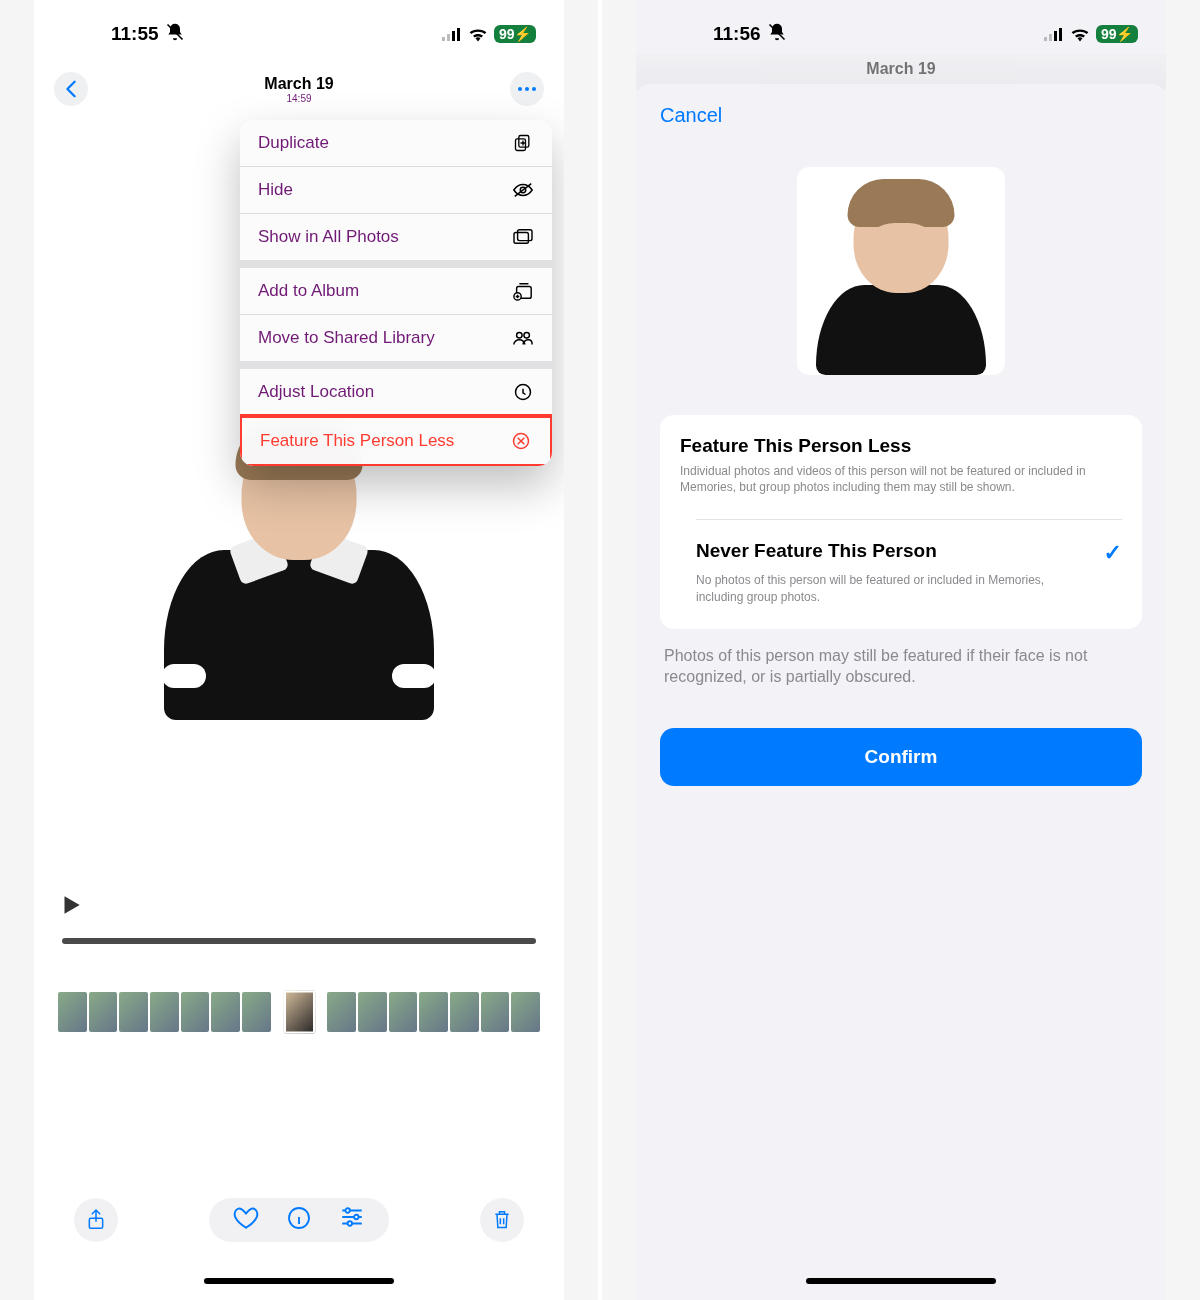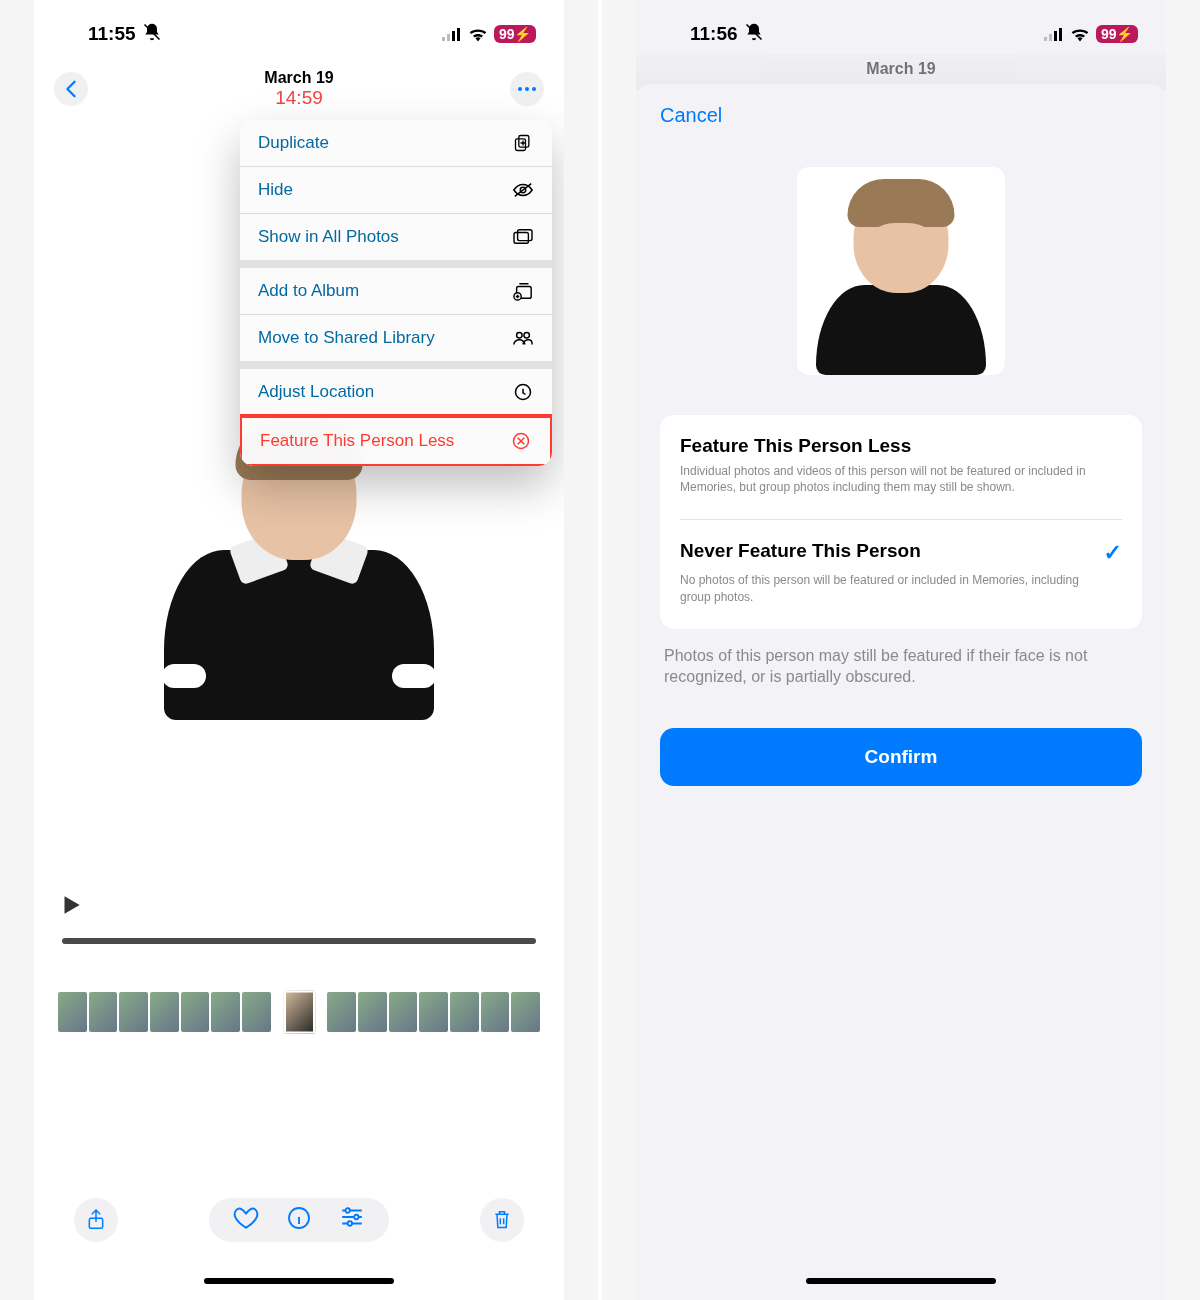"11:55" .status-left { margin-left: none -> 23px }
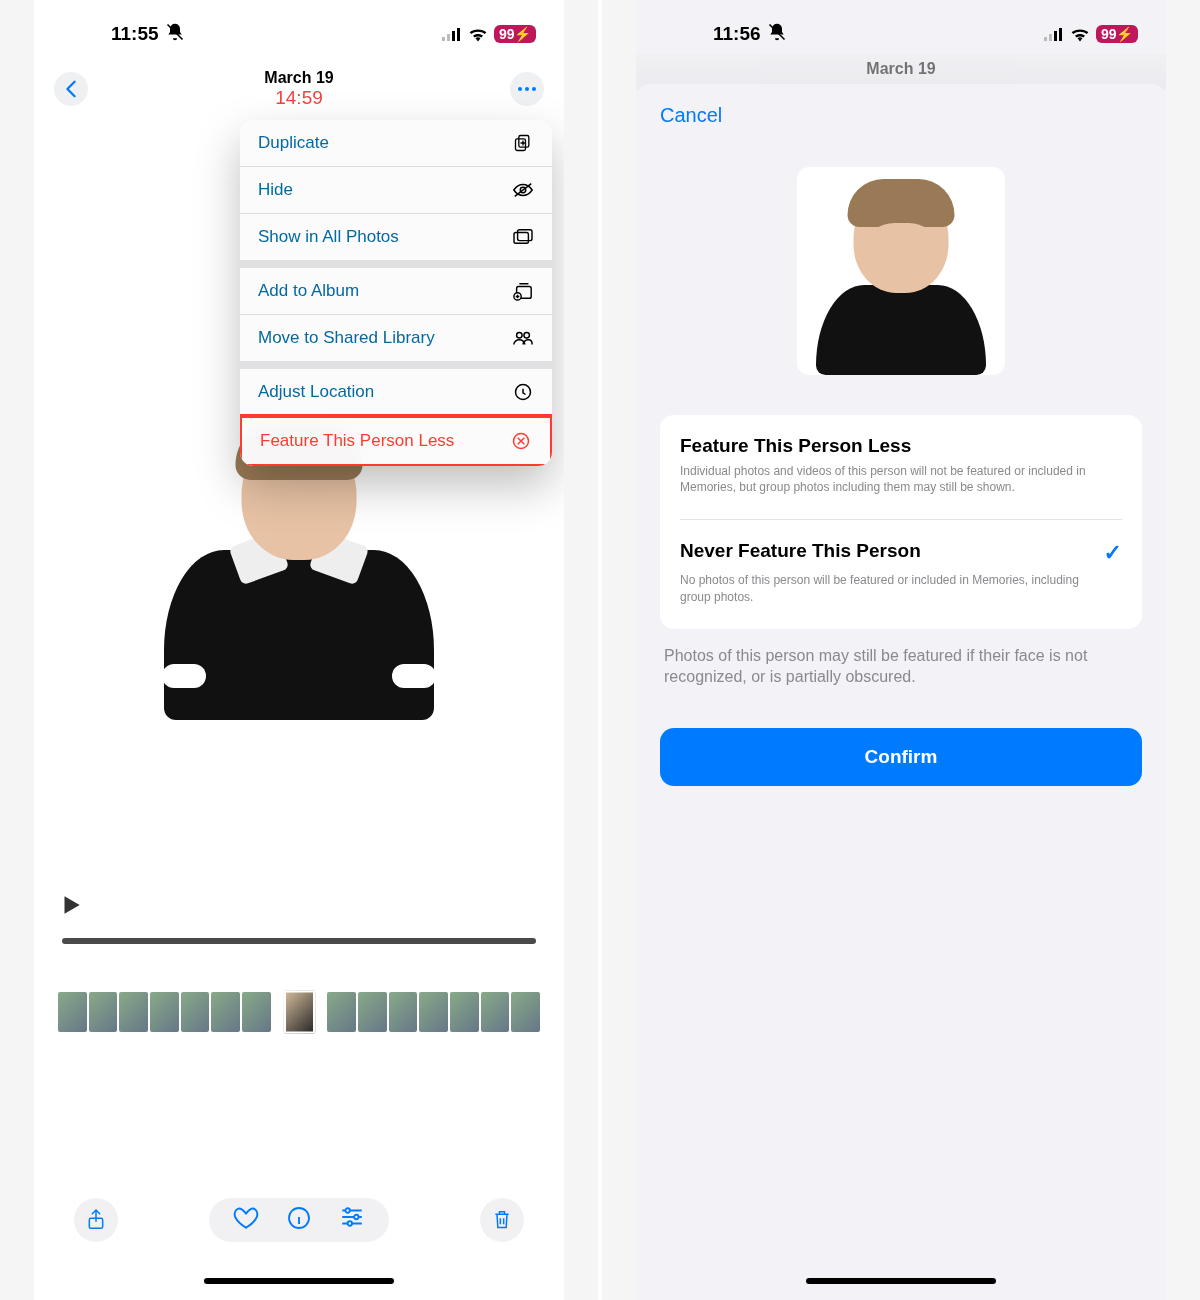"99" .battery { background: #be185d -> #15803d }
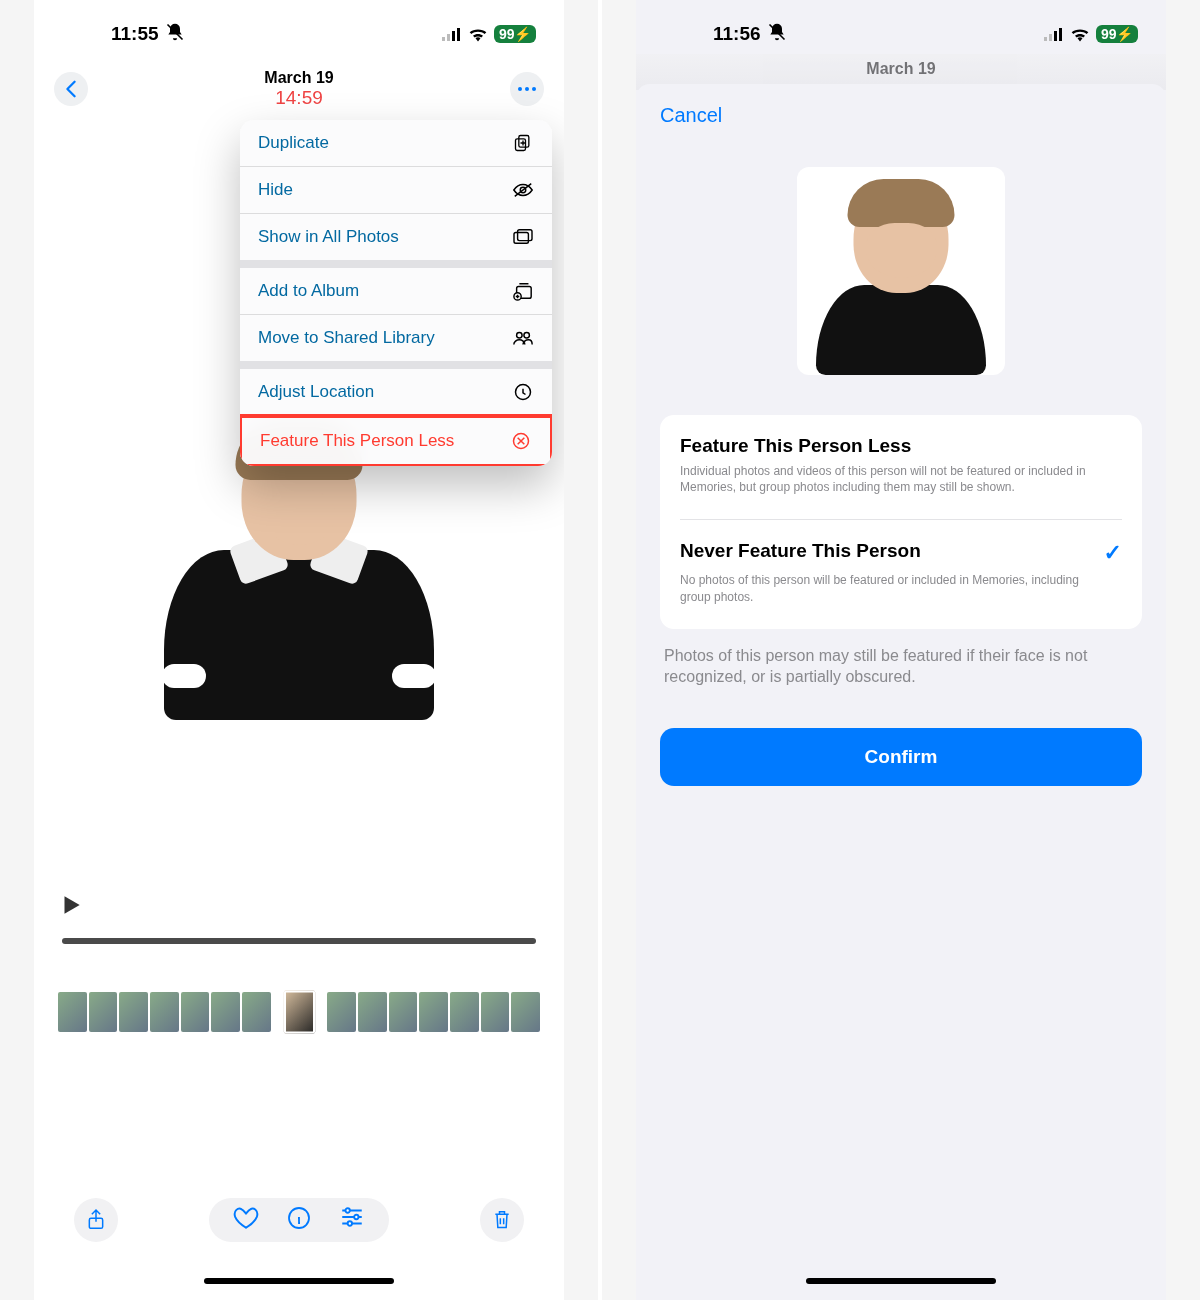"14:59" .header-time { color: #ef4444 -> #701a75; font-size: 19px -> 10px }
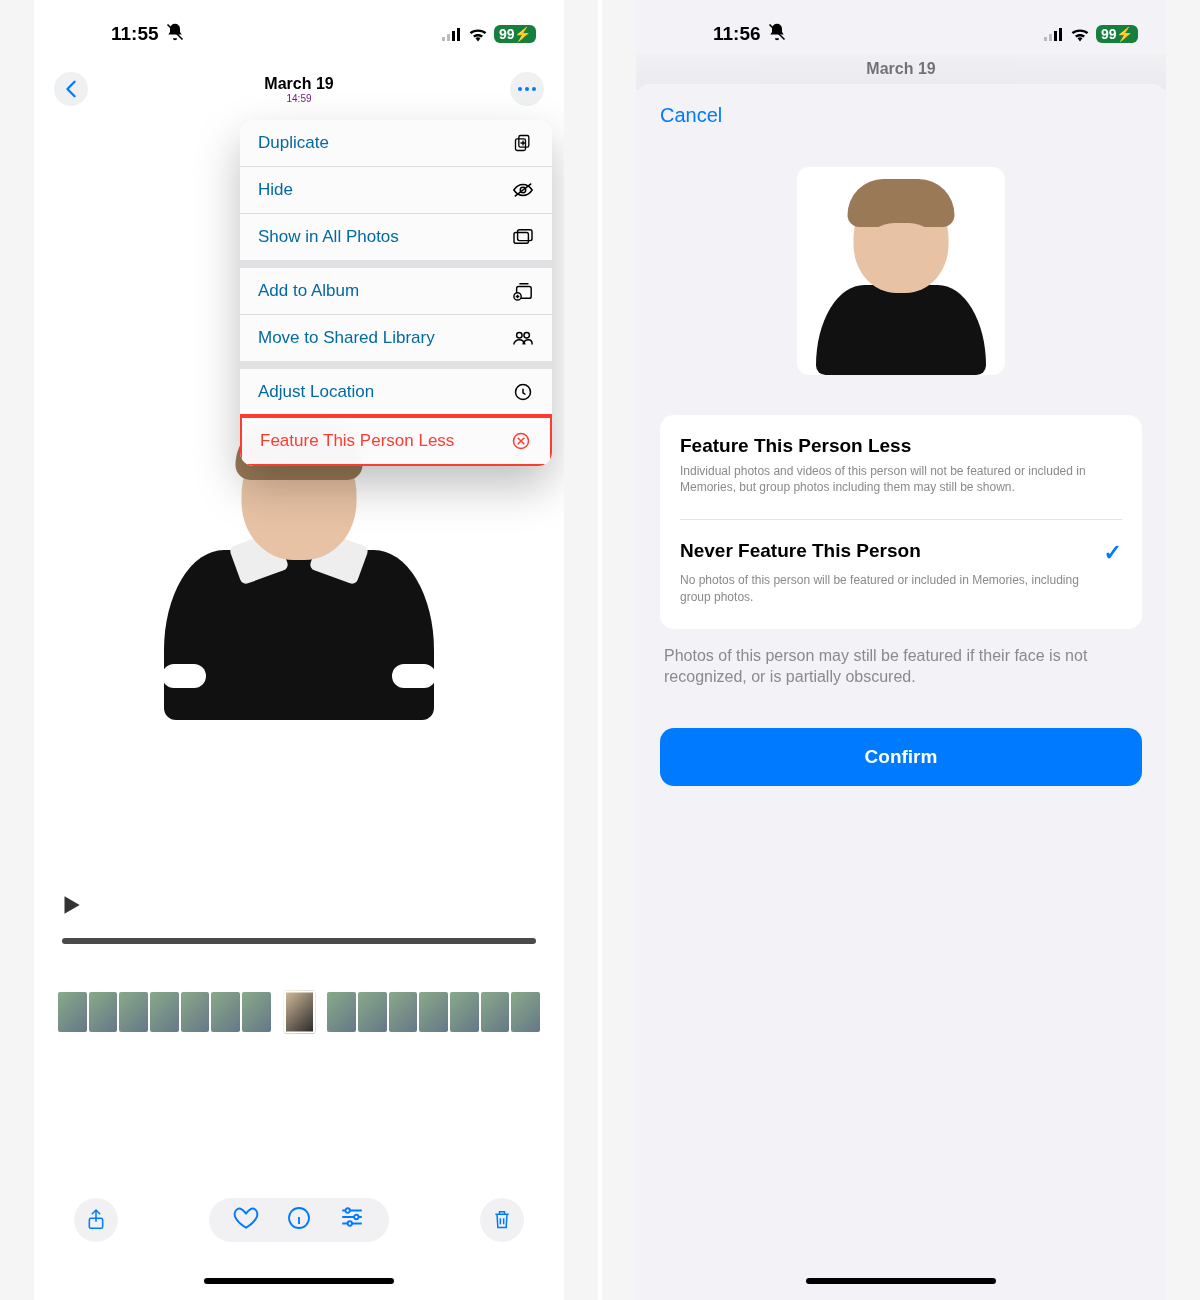"Duplicate" .menu-item { color: #0369a1 -> #701a75 }
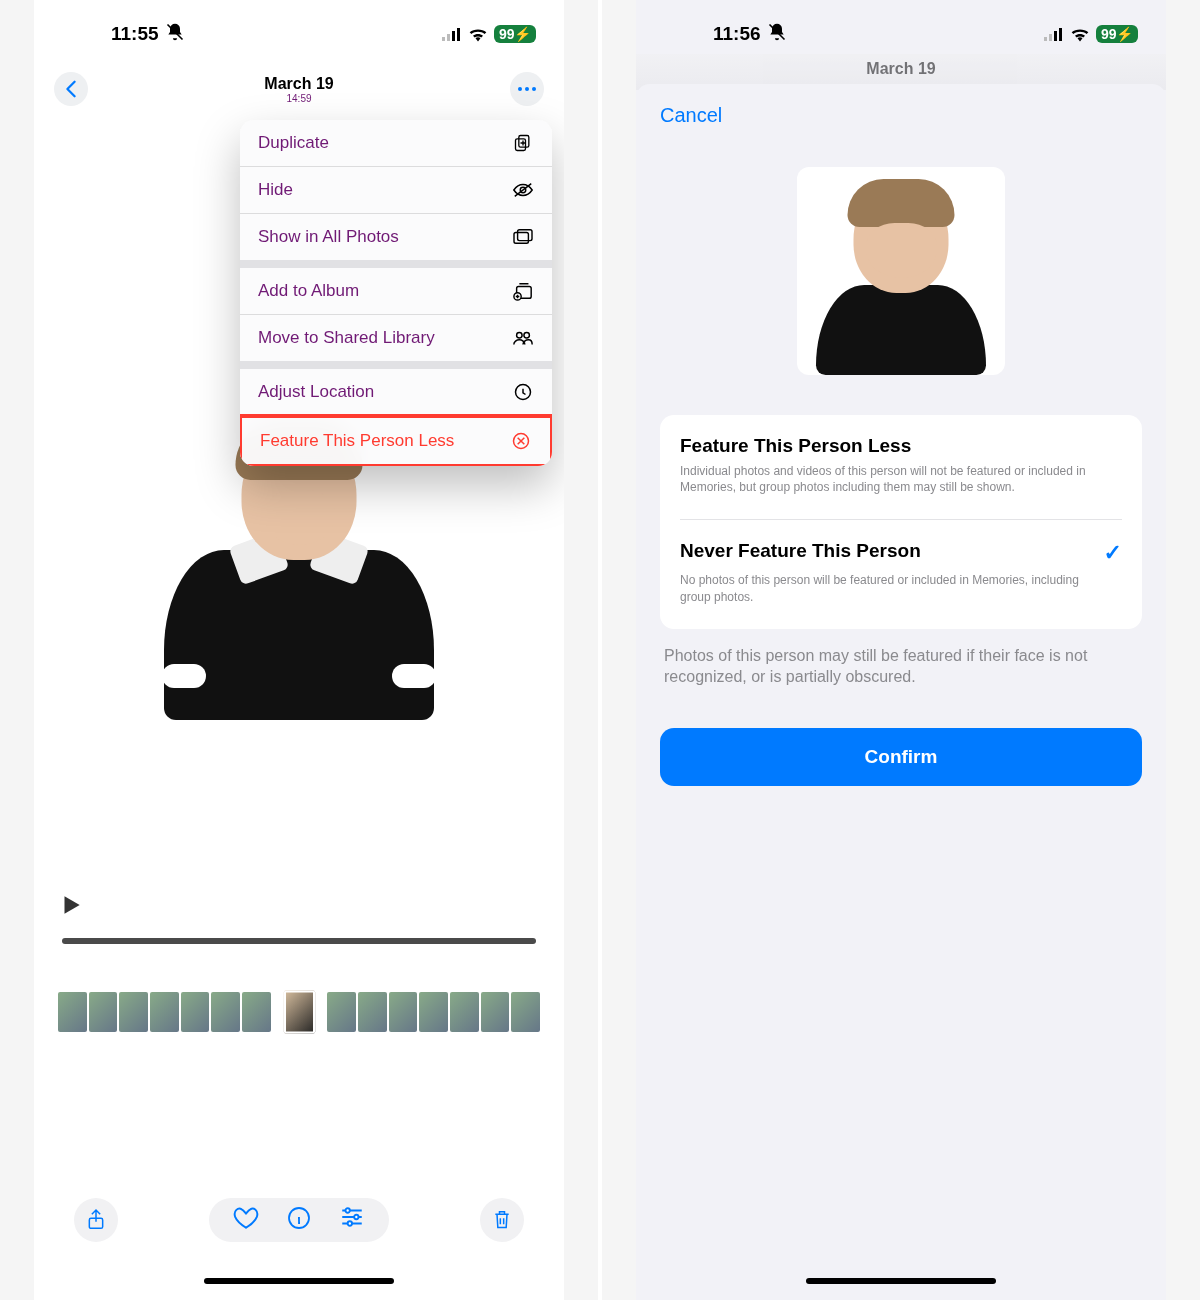"Never Feature This Person" .option + .option { margin-left: none -> 16px }
